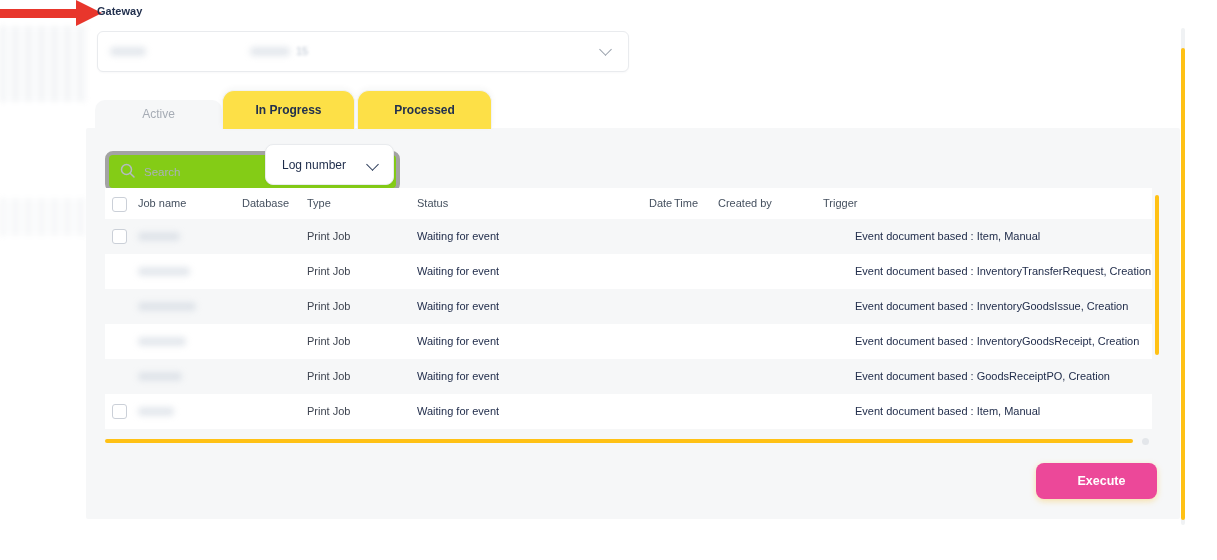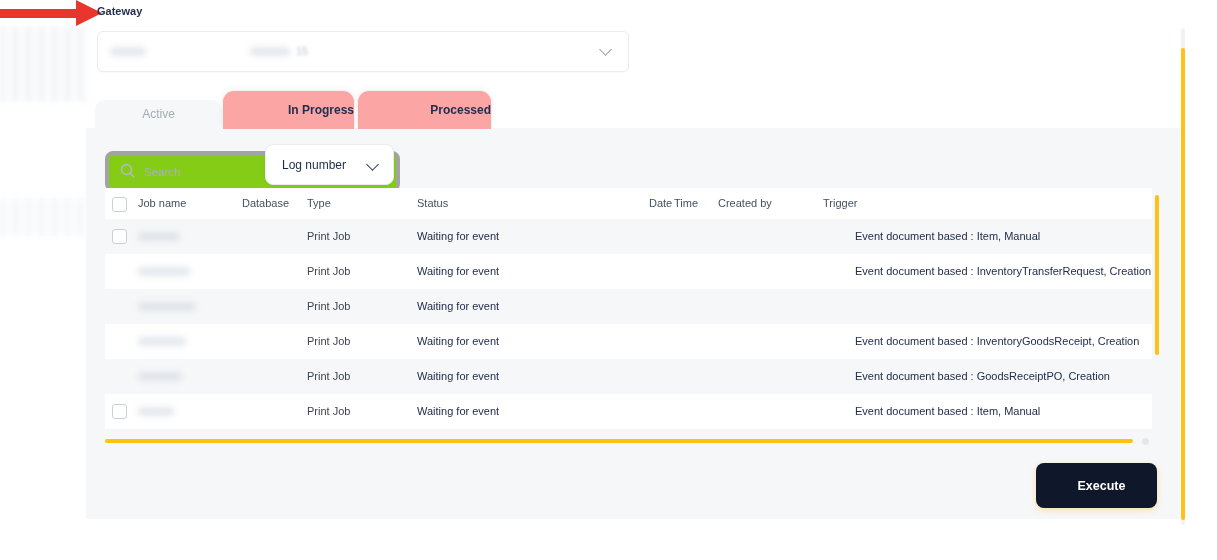"In Progress" .tab-card { background: #fca5a5 -> #fde047; justify-content: flex-end -> none }
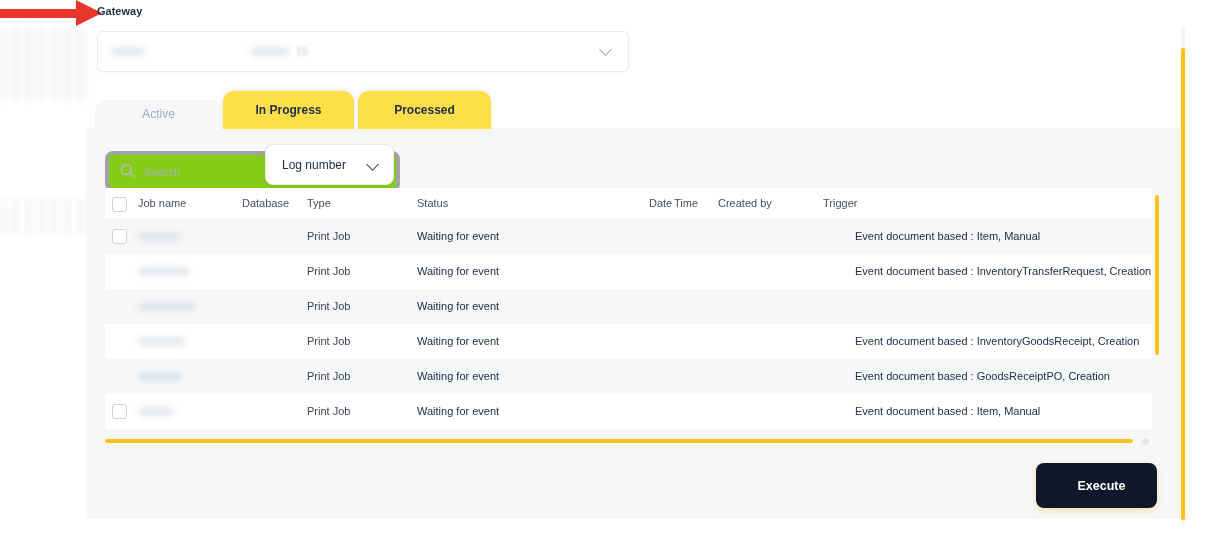"Event document based : InventoryGoodsIssue," span.cell { html: none -> <span>Event document based : InventoryGoodsIssue, Creation</span> }
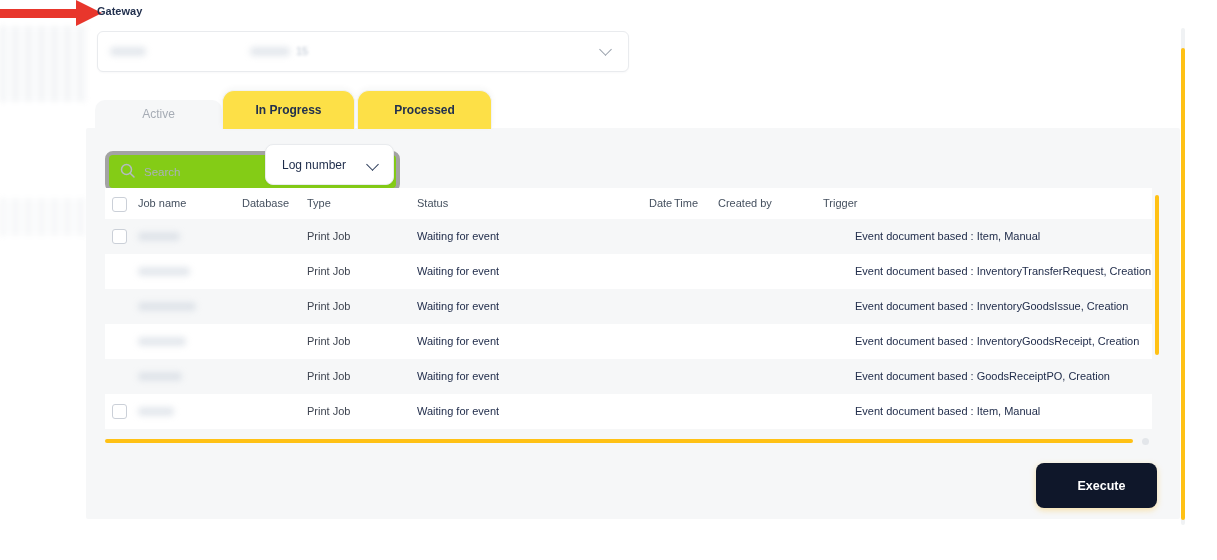"Execute" .execute-btn { background: #0f172a -> #ec4899; height: 45px -> 36px }
